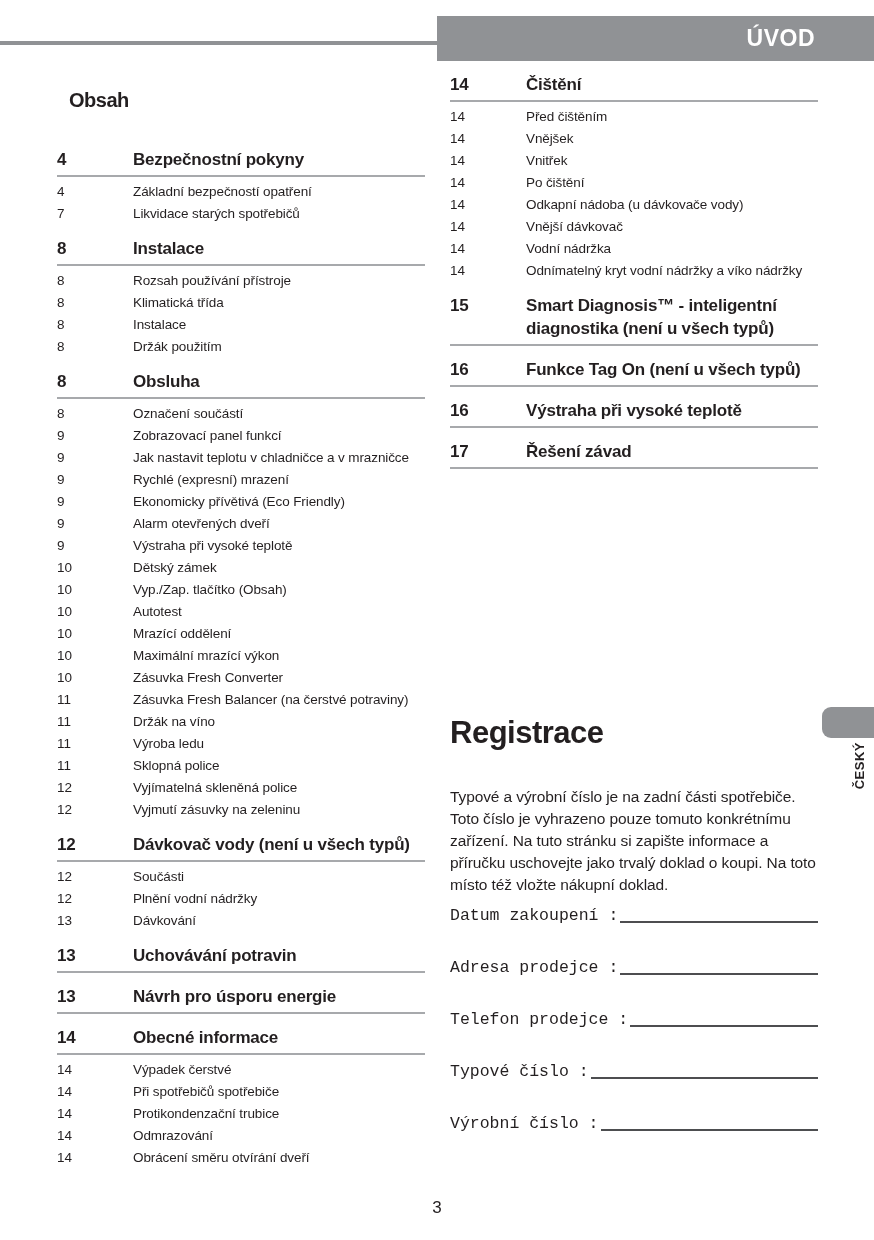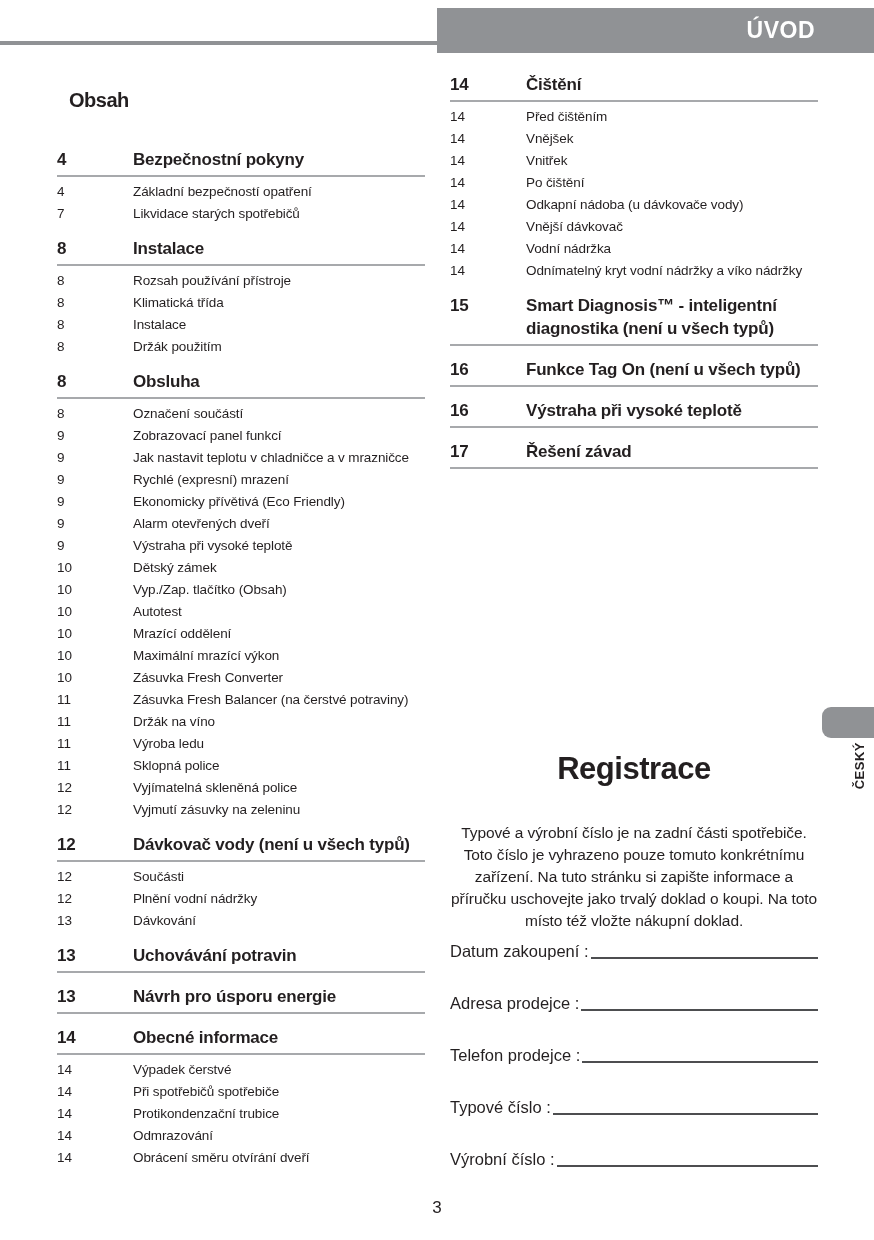"ÚVOD" .header-bar { top: 8px -> 16px }
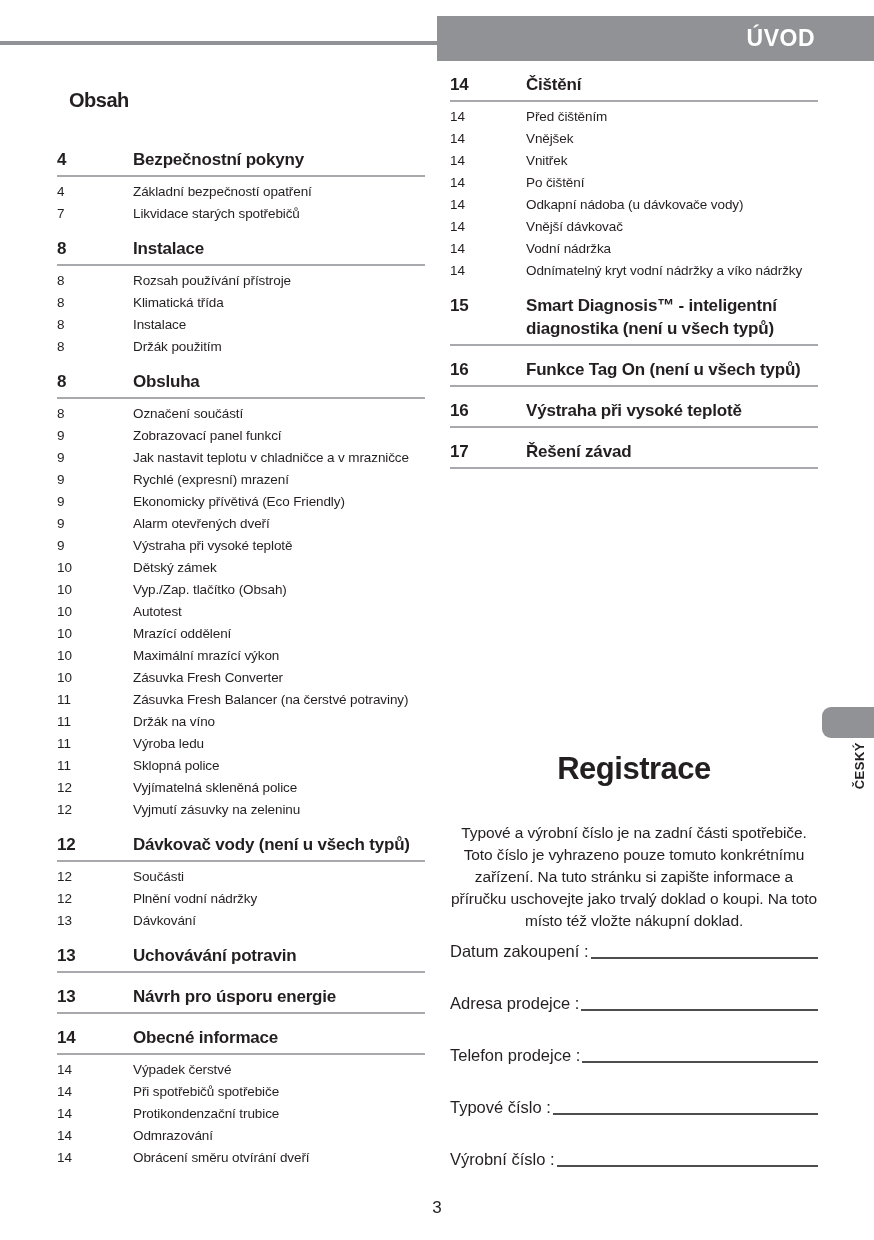"Registrace" .registration { text-align: center -> none; top: 750px -> 714px }
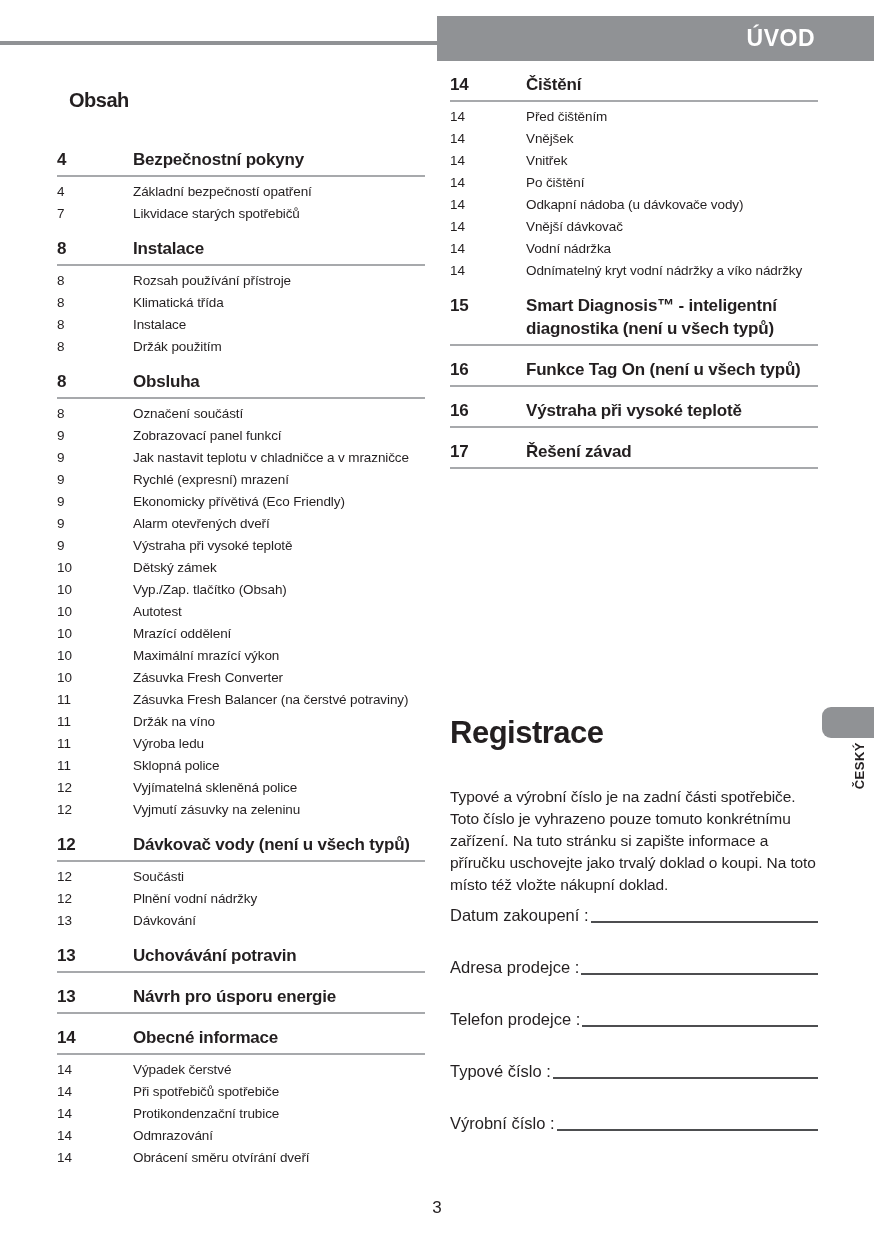"Datum zakoupení :" .reg-label { font-family: none -> Liberation Mono, monospace }
